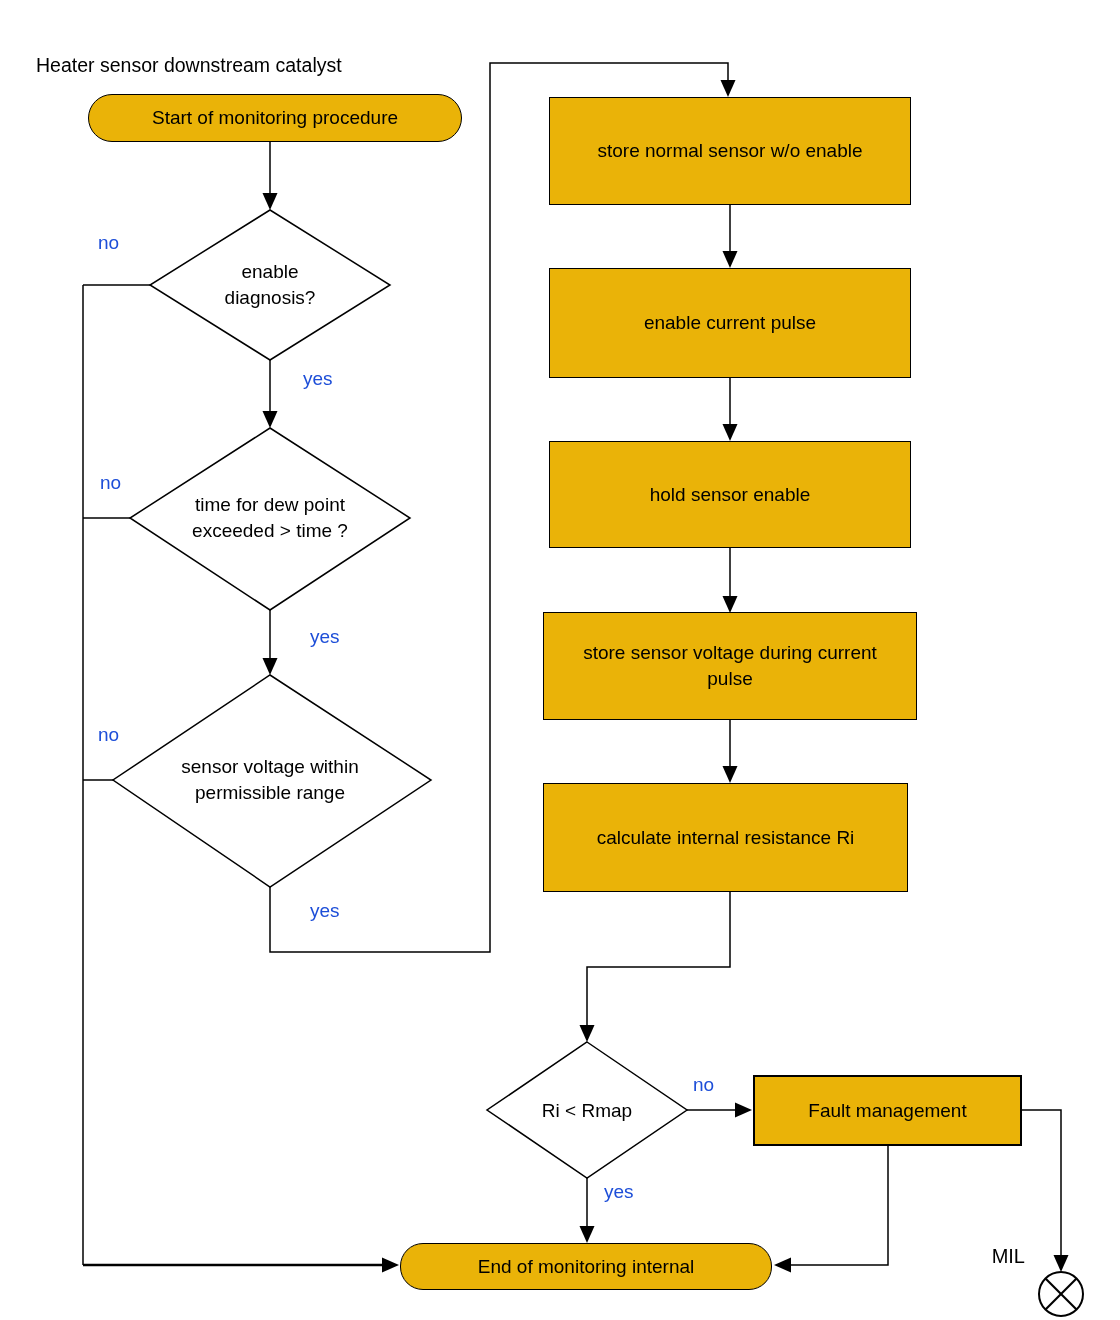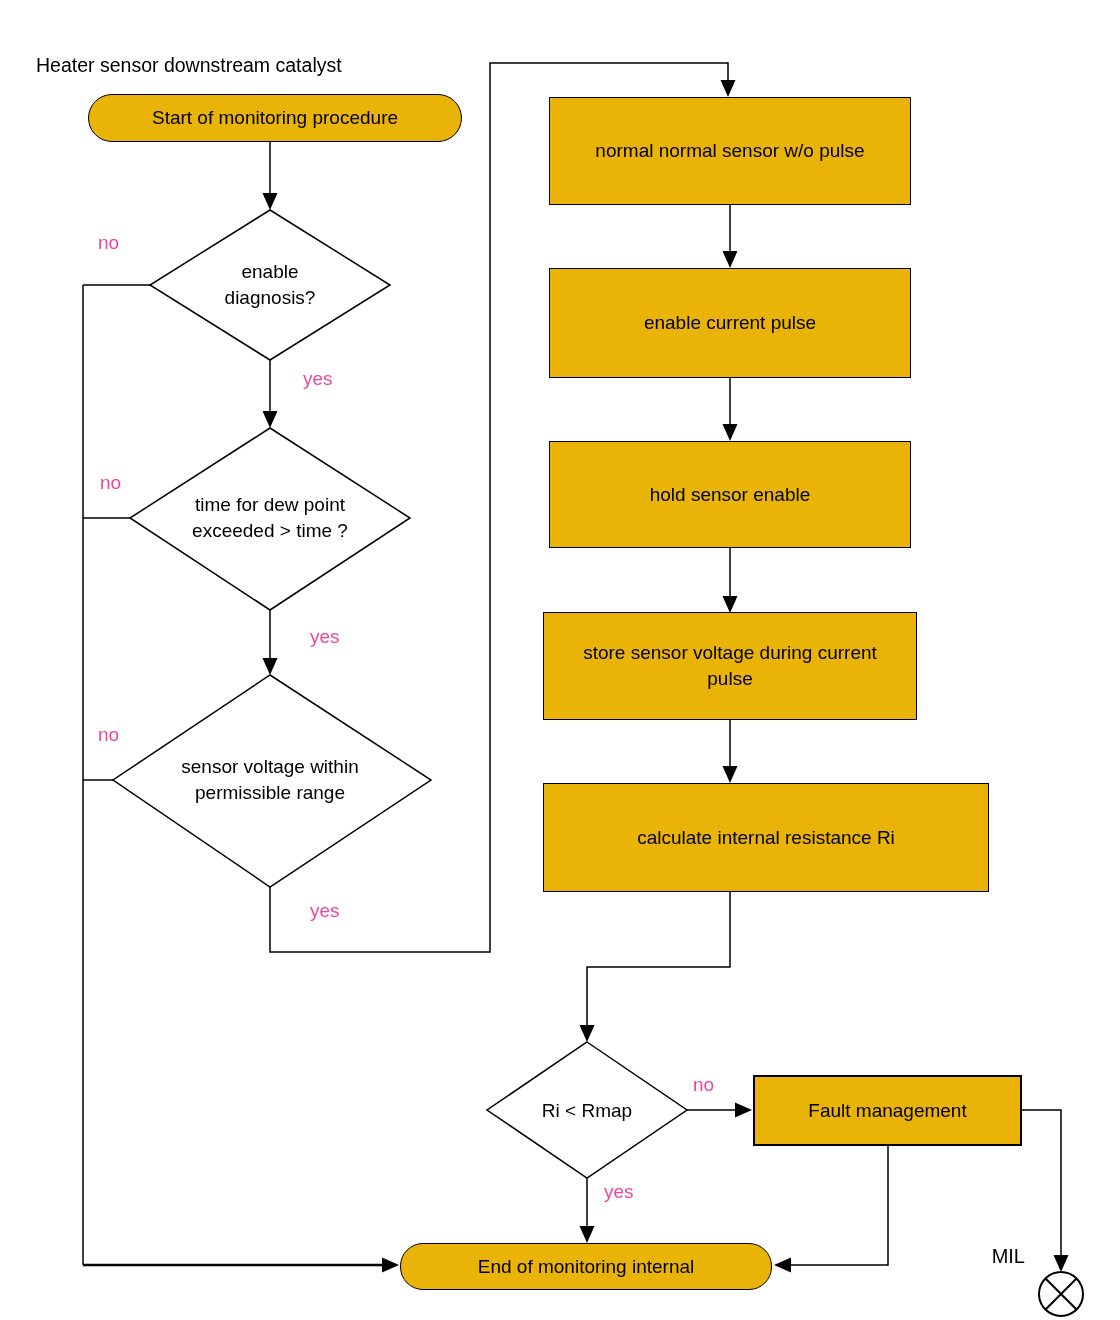"normal normal sensor w/o pulse" span { text: normal normal sensor w/o pulse -> store normal sensor w/o enable }
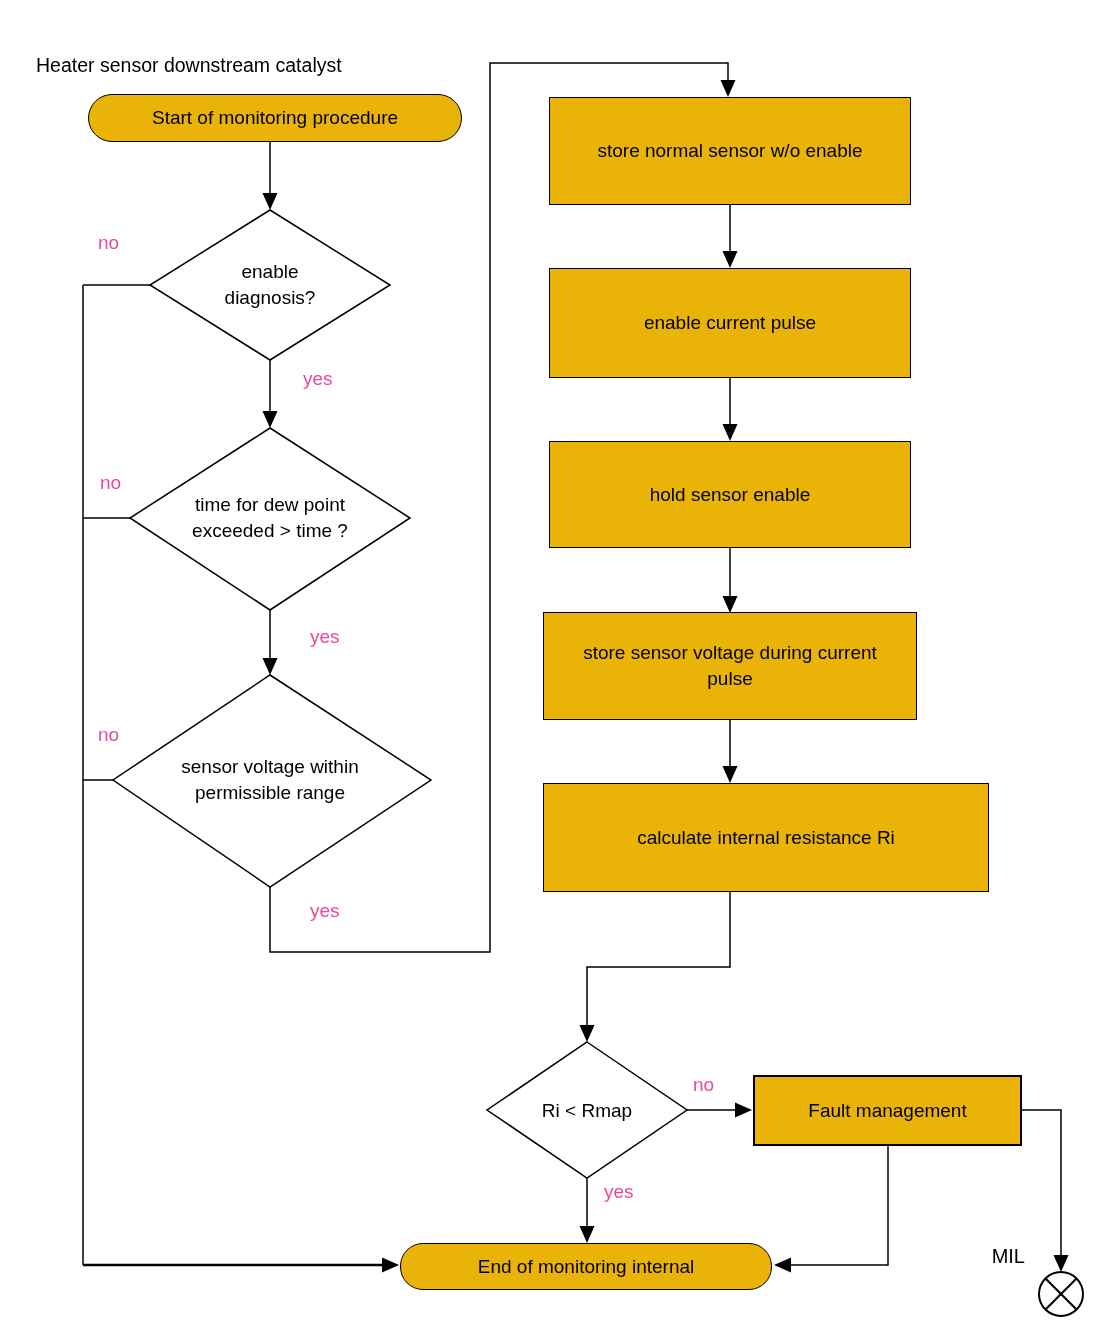"no" .branch-label { color: #ec4899 -> #1d4ed8 }
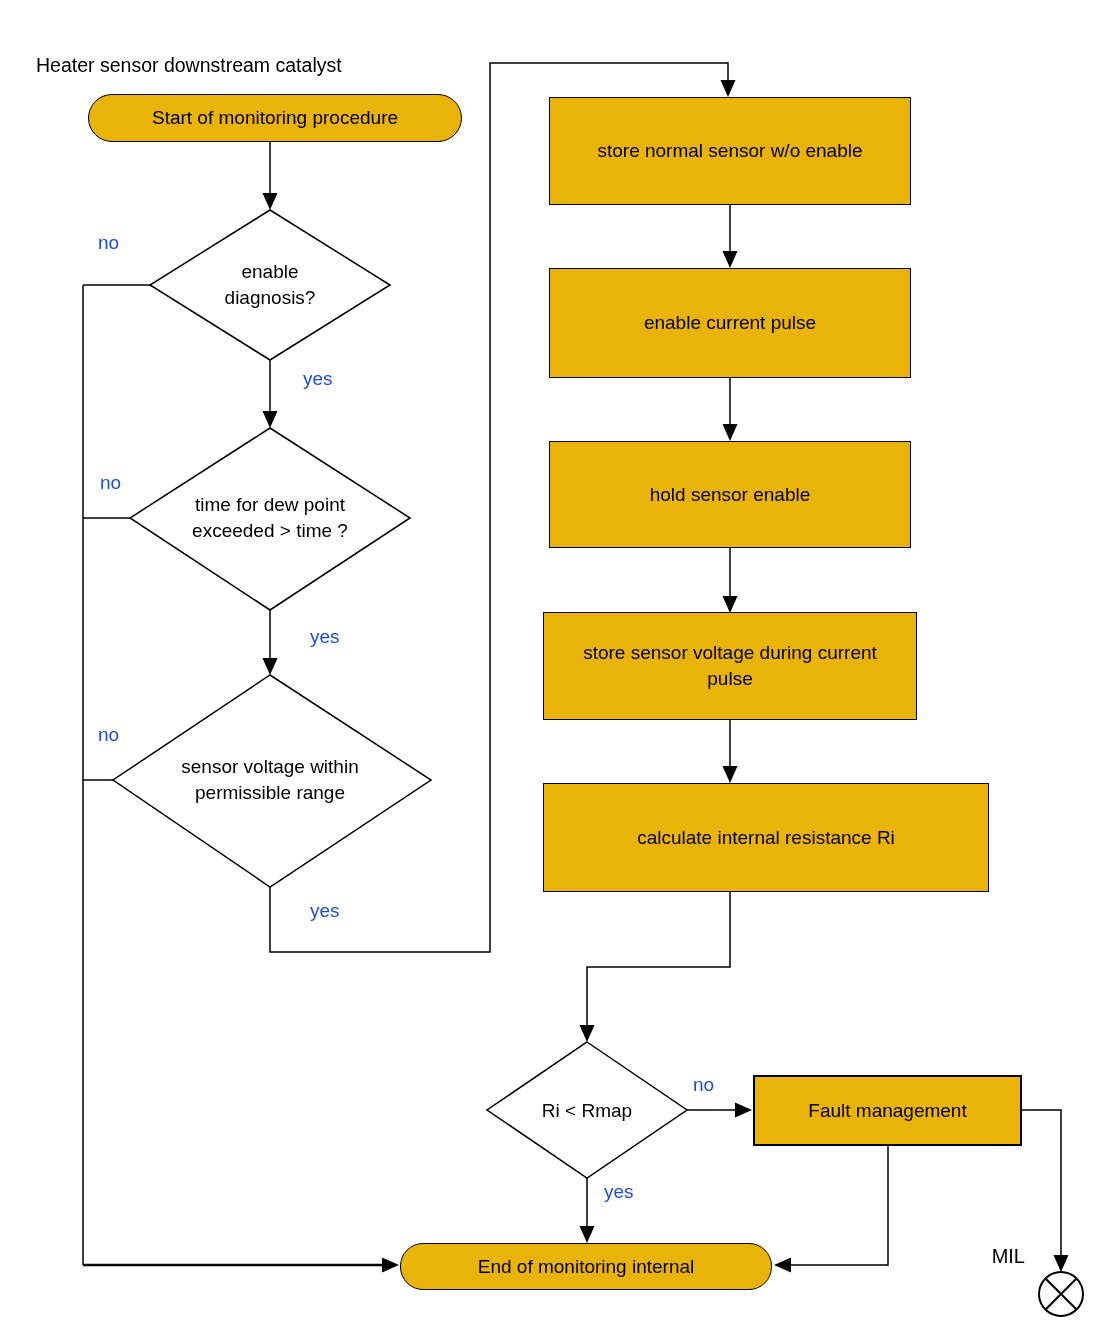"calculate internal resistance Ri" div.node { width: 446px -> 365px }
